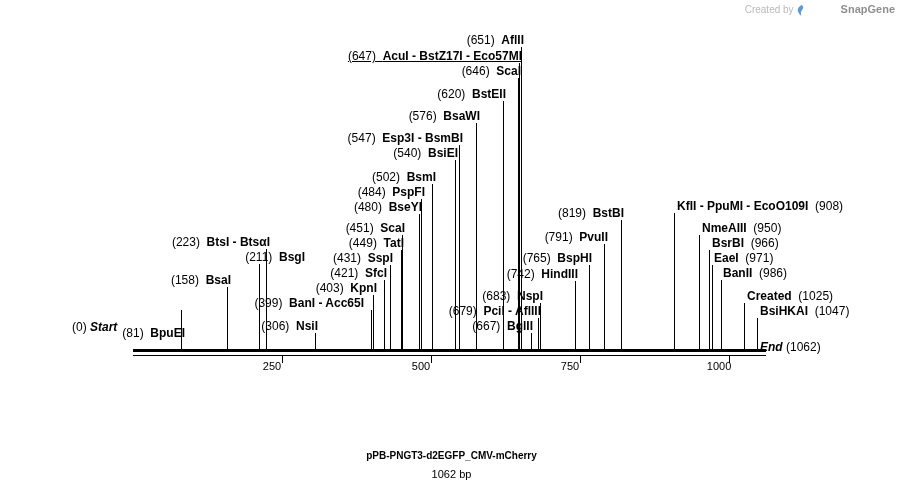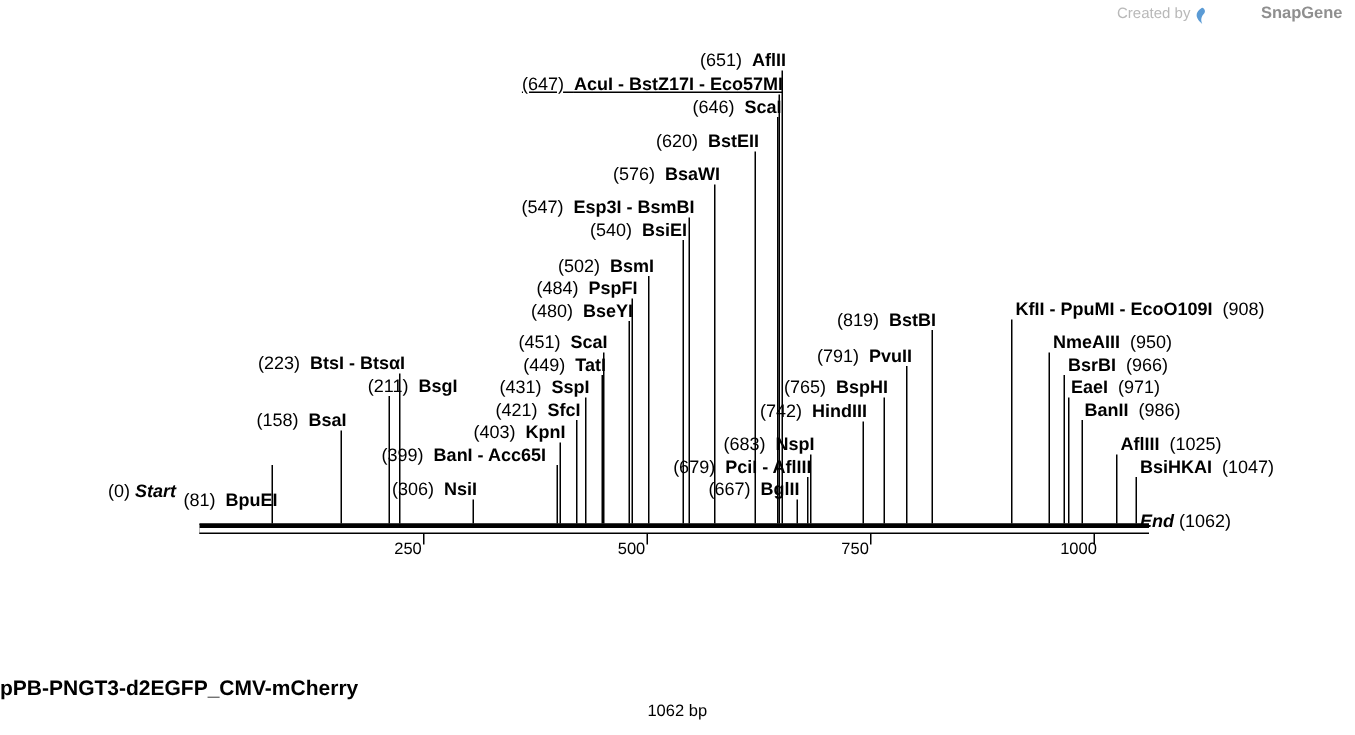"AflIII" span.nm { text: AflIII -> Created }
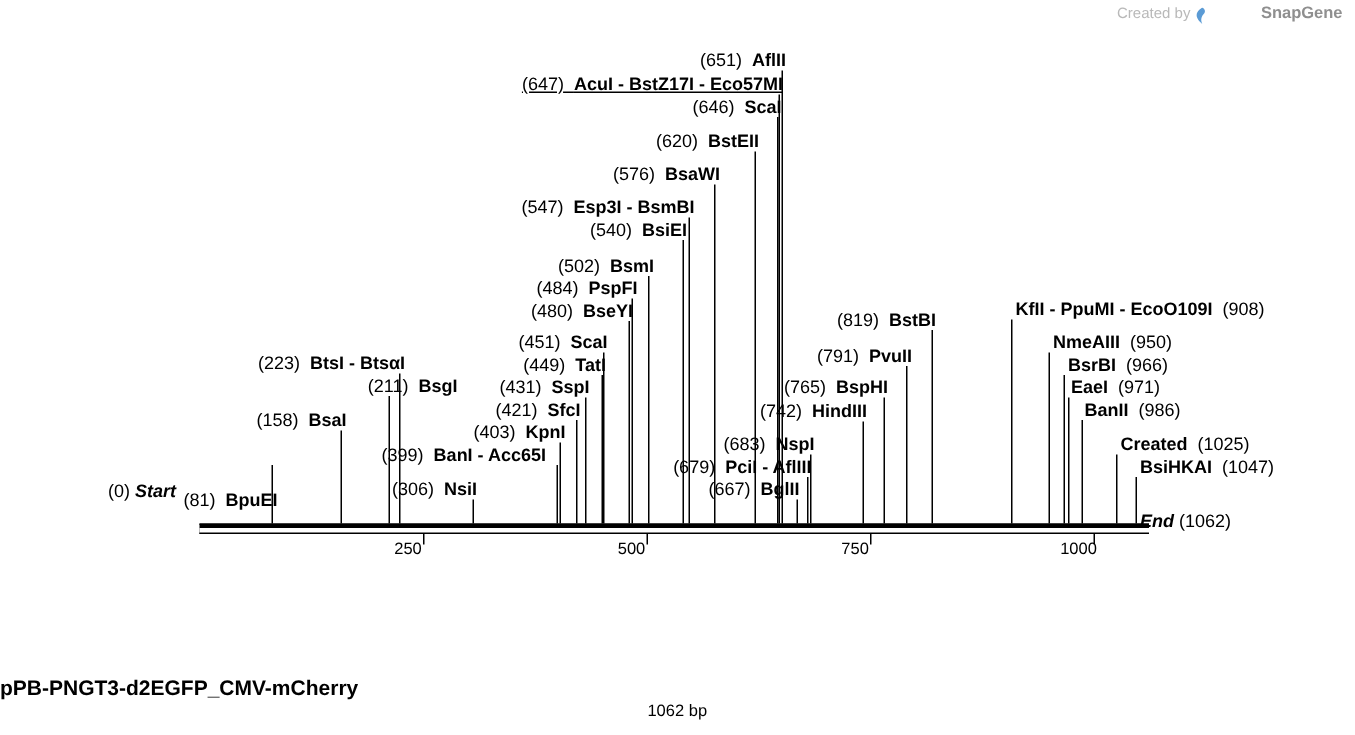"pPB-PNGT3-d2EGFP_CMV-mCherry" .title { font-size: 14px -> 10px; text-align: none -> center }
